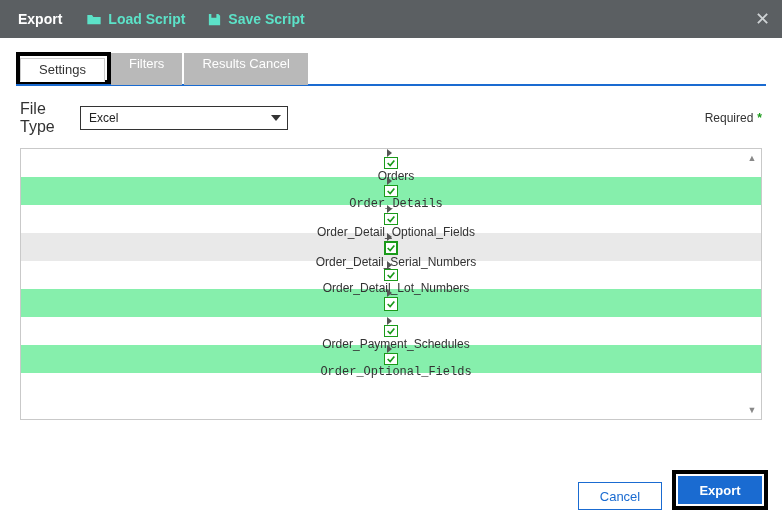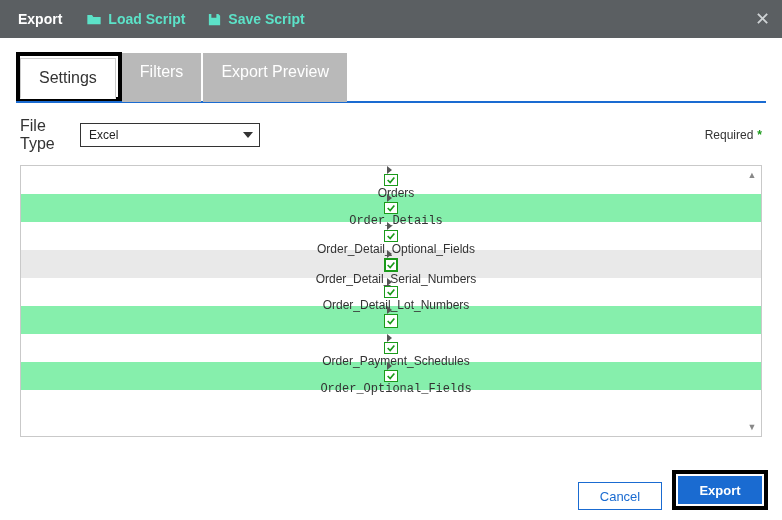"Settings" .tab { font-size: 16px -> 13px; padding: 10px 18px -> 3px 18px }
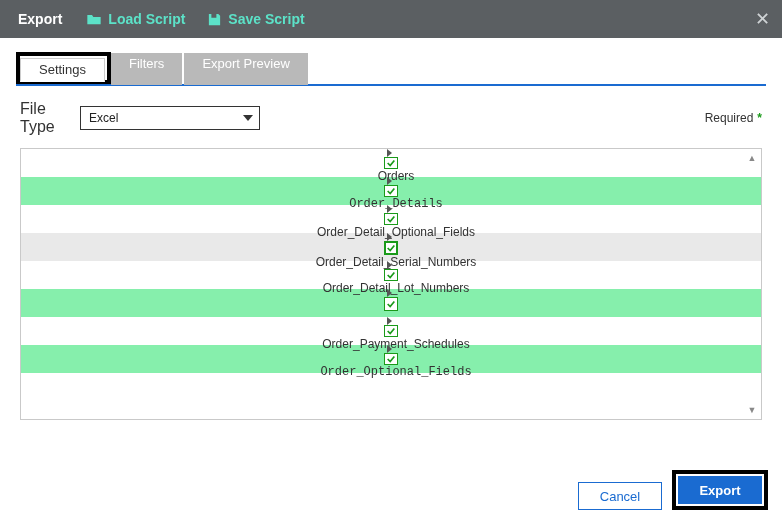"Export Preview" span { text: Export Preview -> Results Cancel }
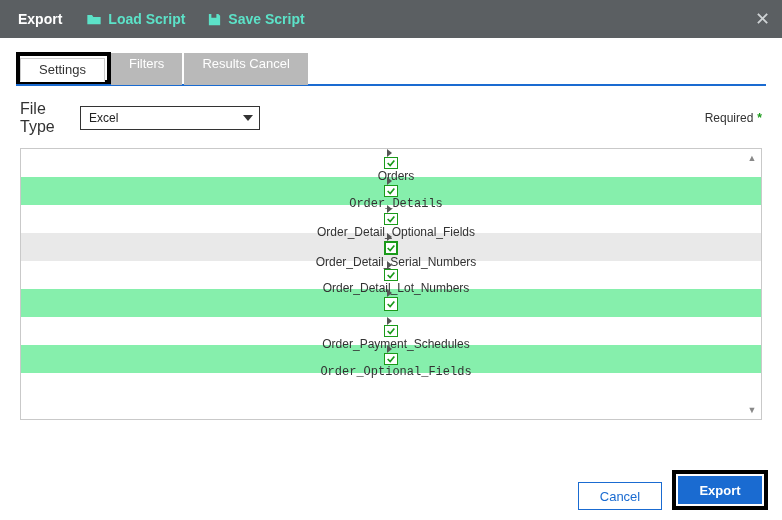"Excel" .select { width: 180px -> 208px }
